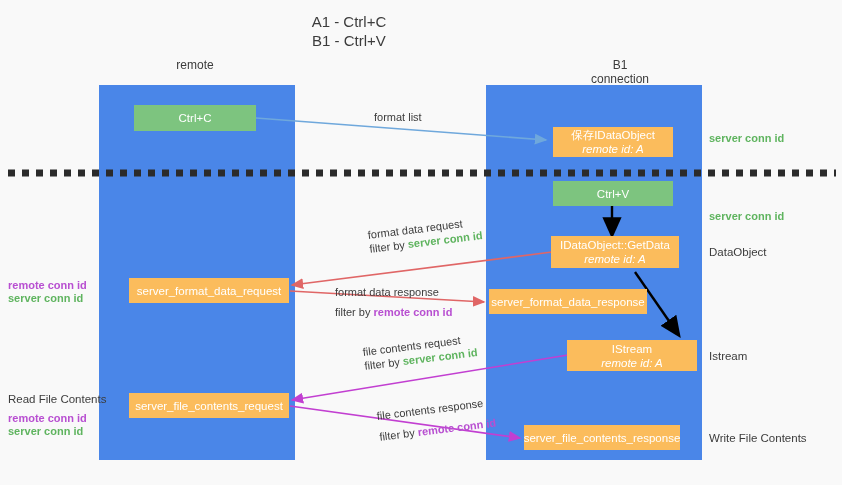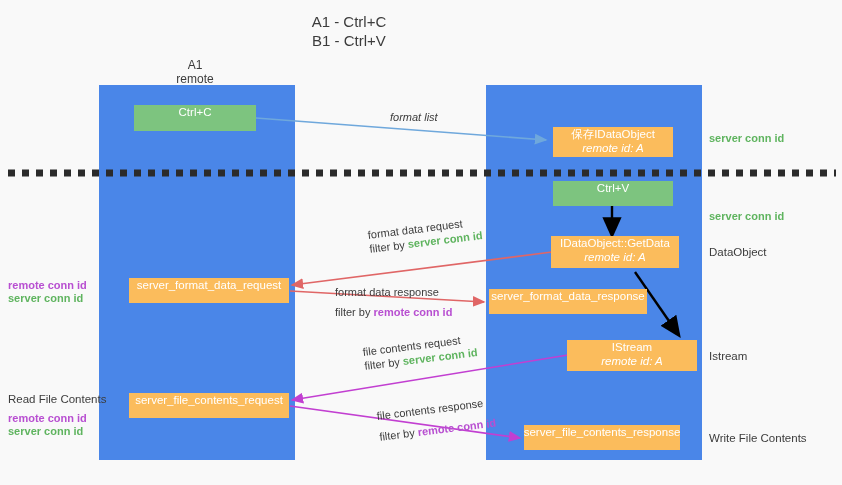"A1" div { html: <div>A1</div> -> none }
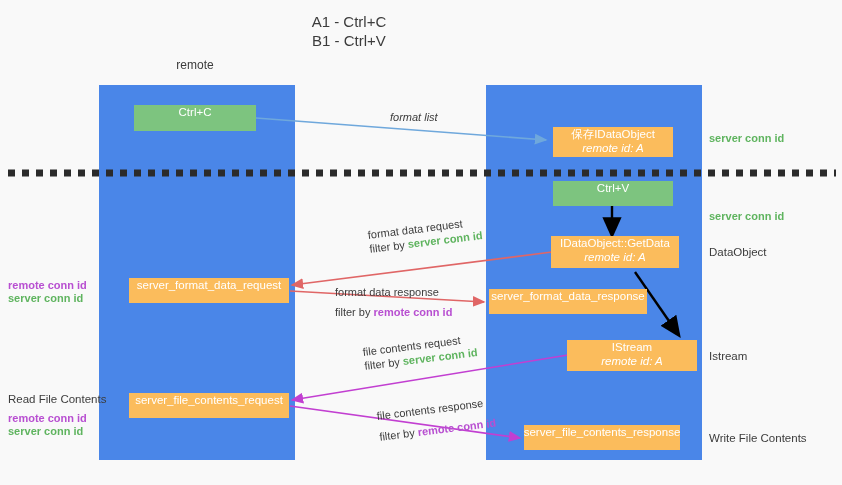"B1" div.abs { html: none -> <div> <div>B1</div> <div>connection</div> </div> }
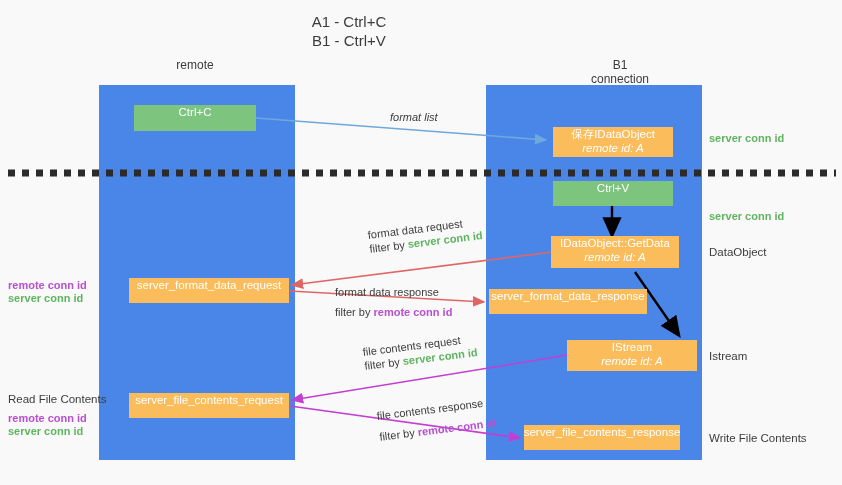"Ctrl+C" .node { justify-content: flex-start -> center }
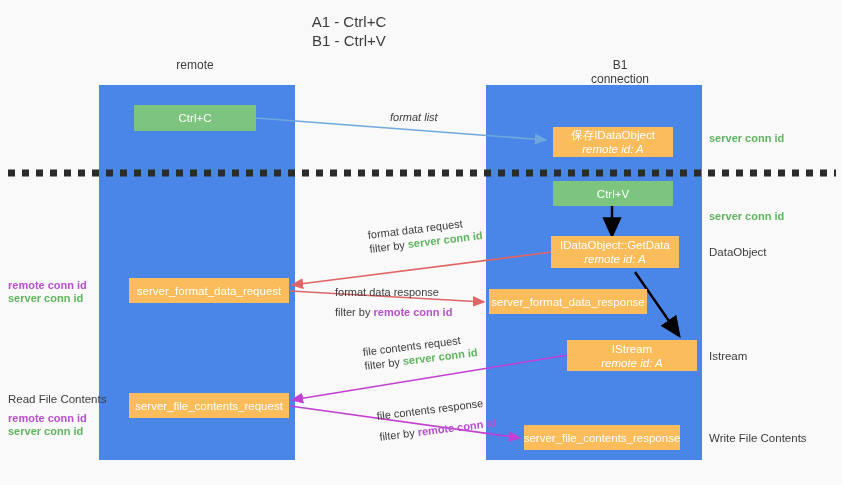"format list" div.abs { font-style: italic -> none; left: 390px -> 374px }
